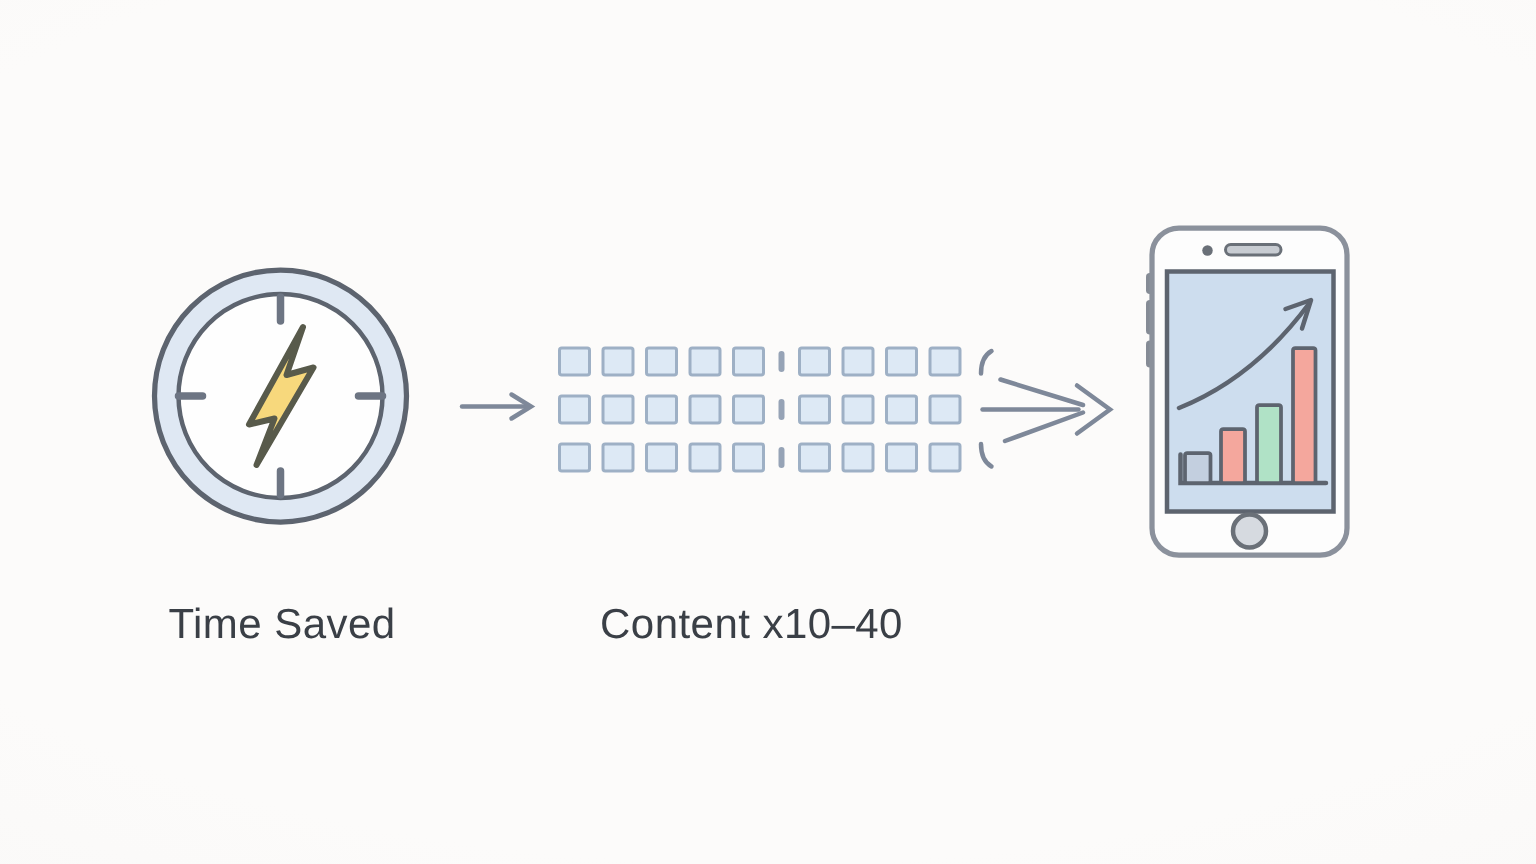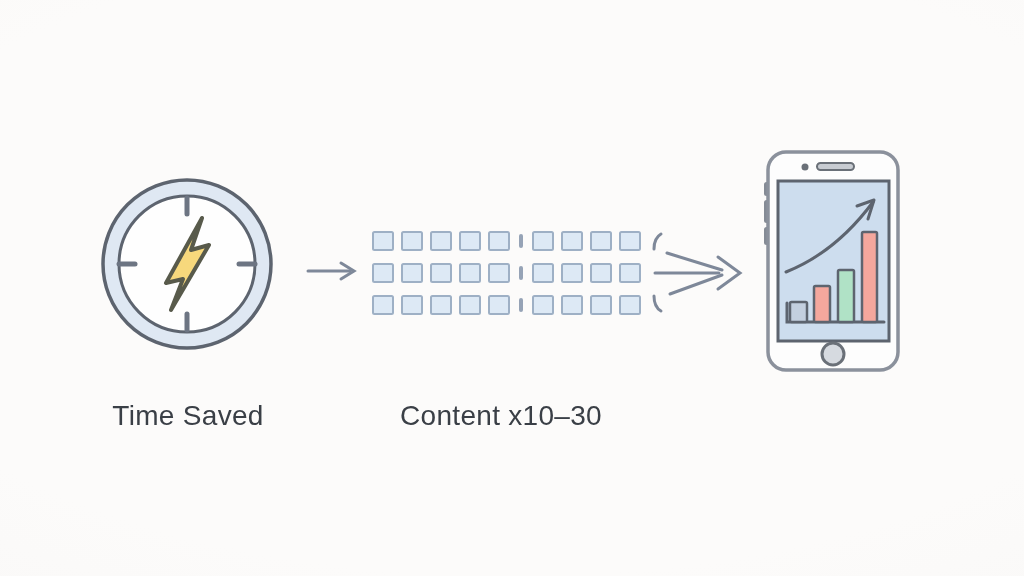"Content x10–30" div.caption { text: 30 -> 40 }
